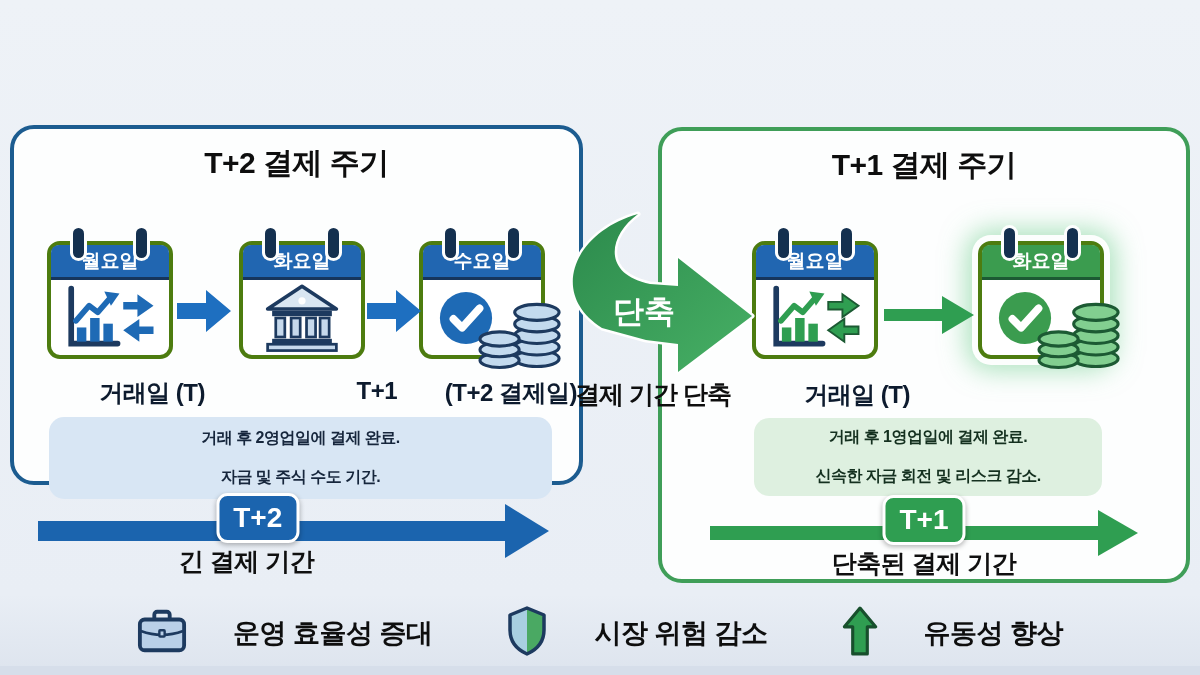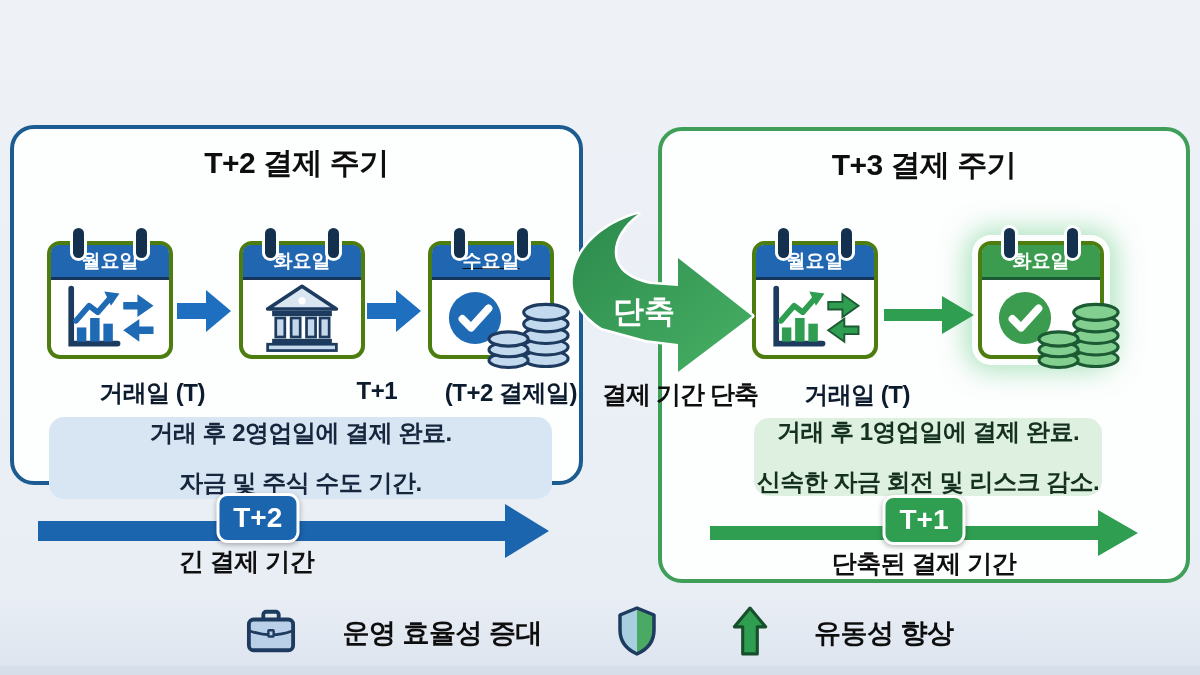"T+3 결제 주기" div.panel-title { text: T+3 -> T+1 }
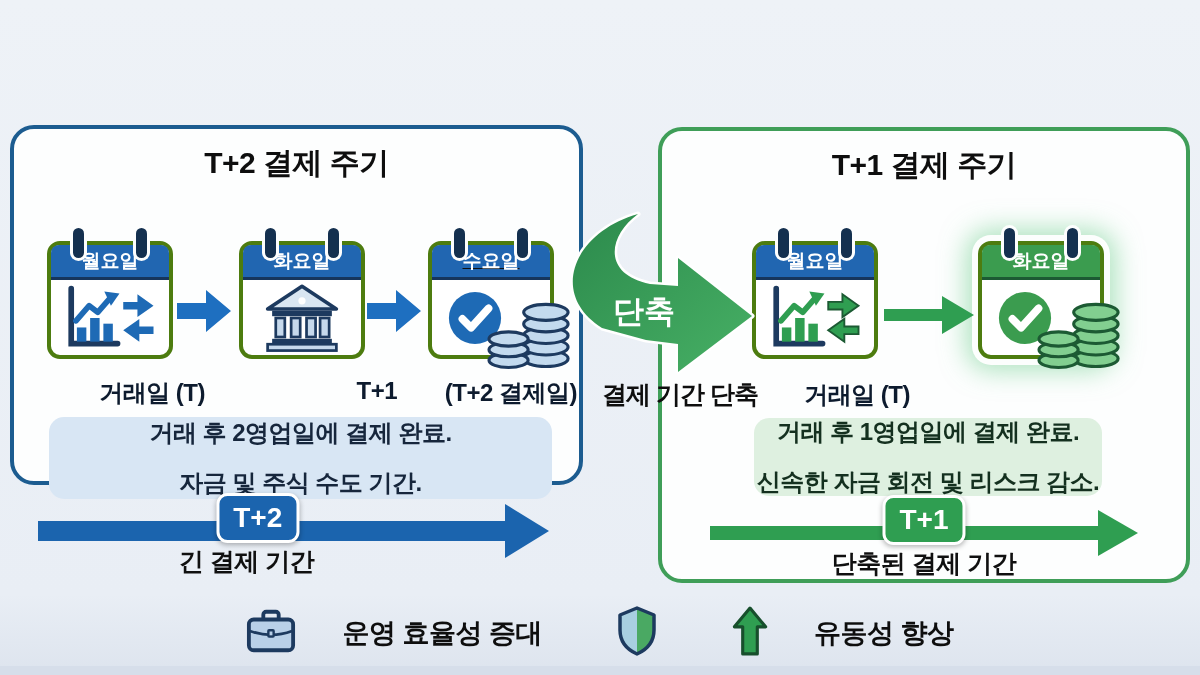"수요일" .lp .c3 { left: 414px -> 405px; text-decoration: underline -> none }
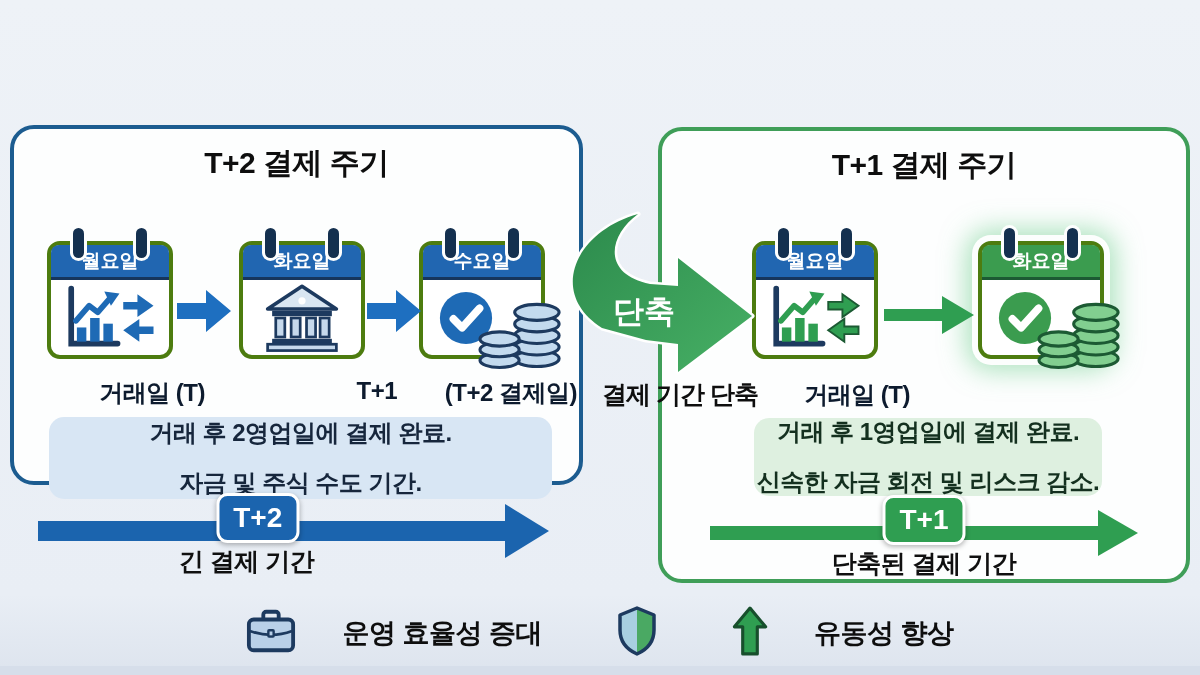"결제 기간 단축" .trans-caption { text-align: right -> center }
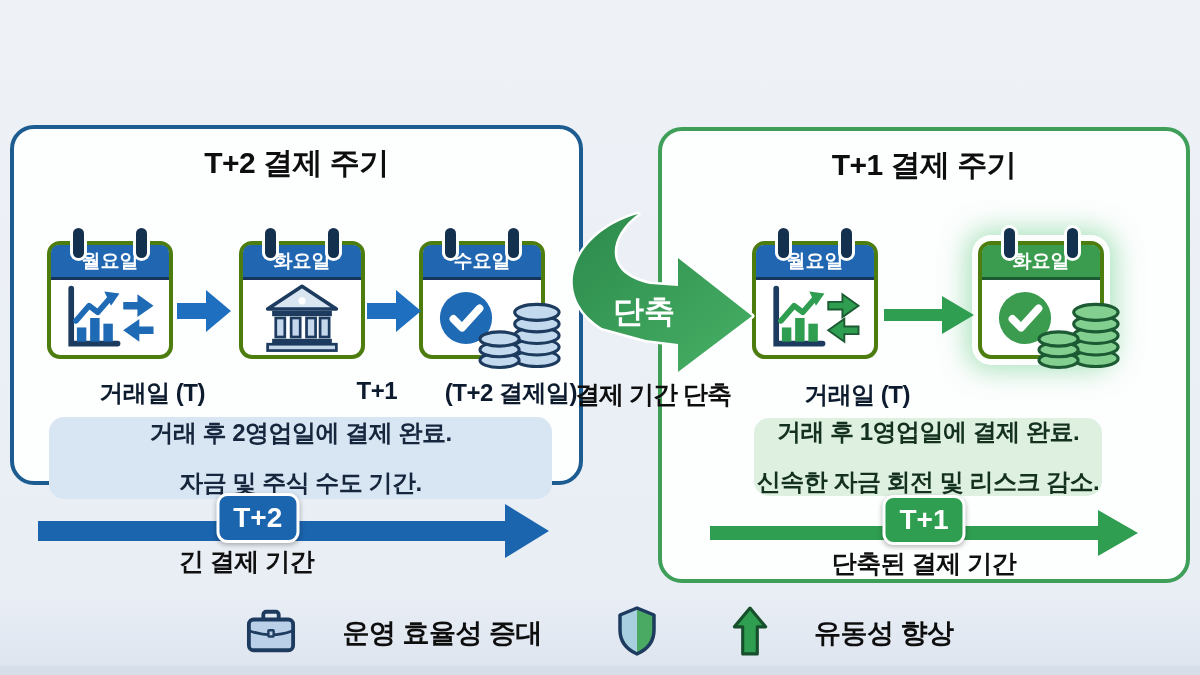"거래 후 2영업일에 결제 완료." .info-box { font-size: 24px -> 16px }
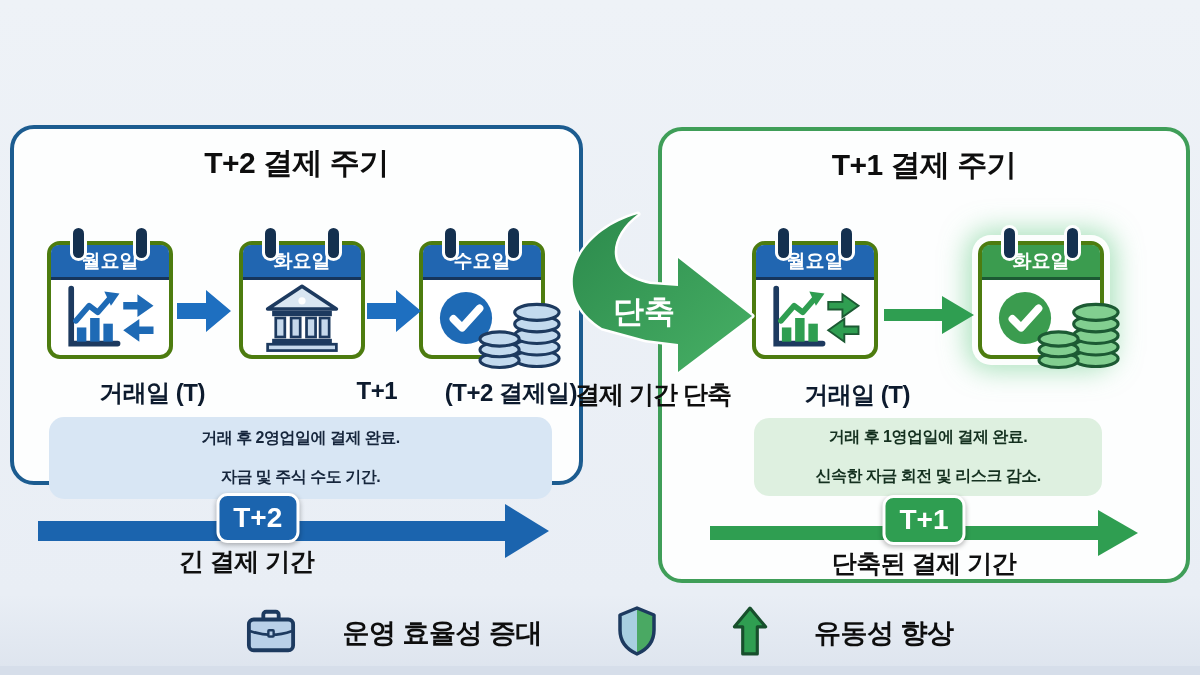"시장 위험 감소" span.lbl { html: none -> <span>시장 위험 감소</span> }
